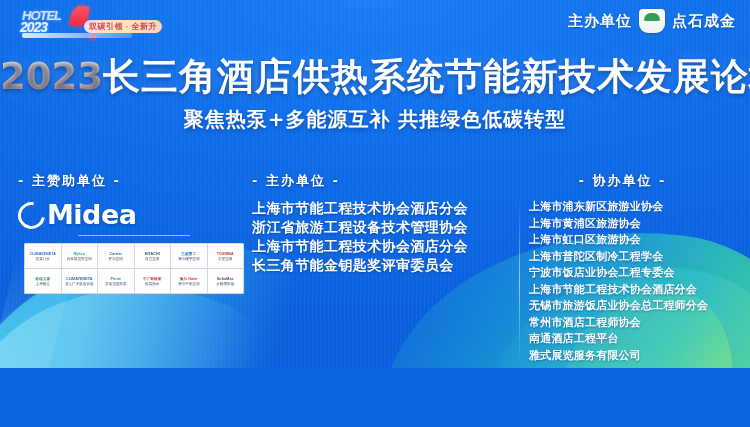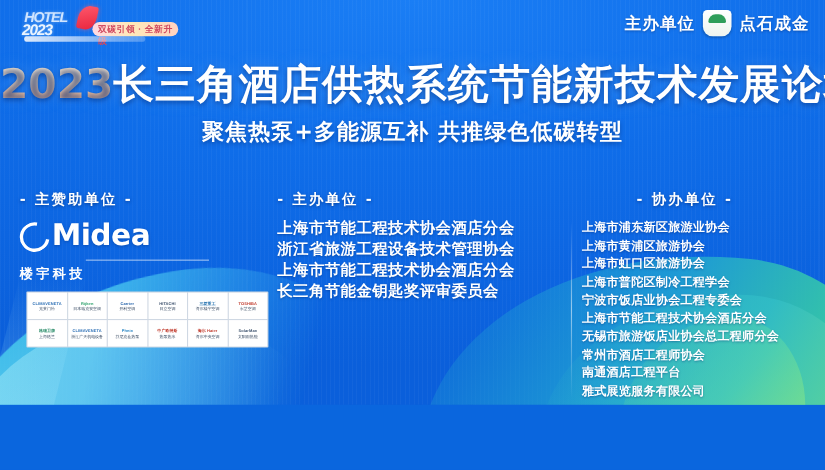"楼宇科技" div.midea-sub { html: <div>楼宇科技</div> -> none }
